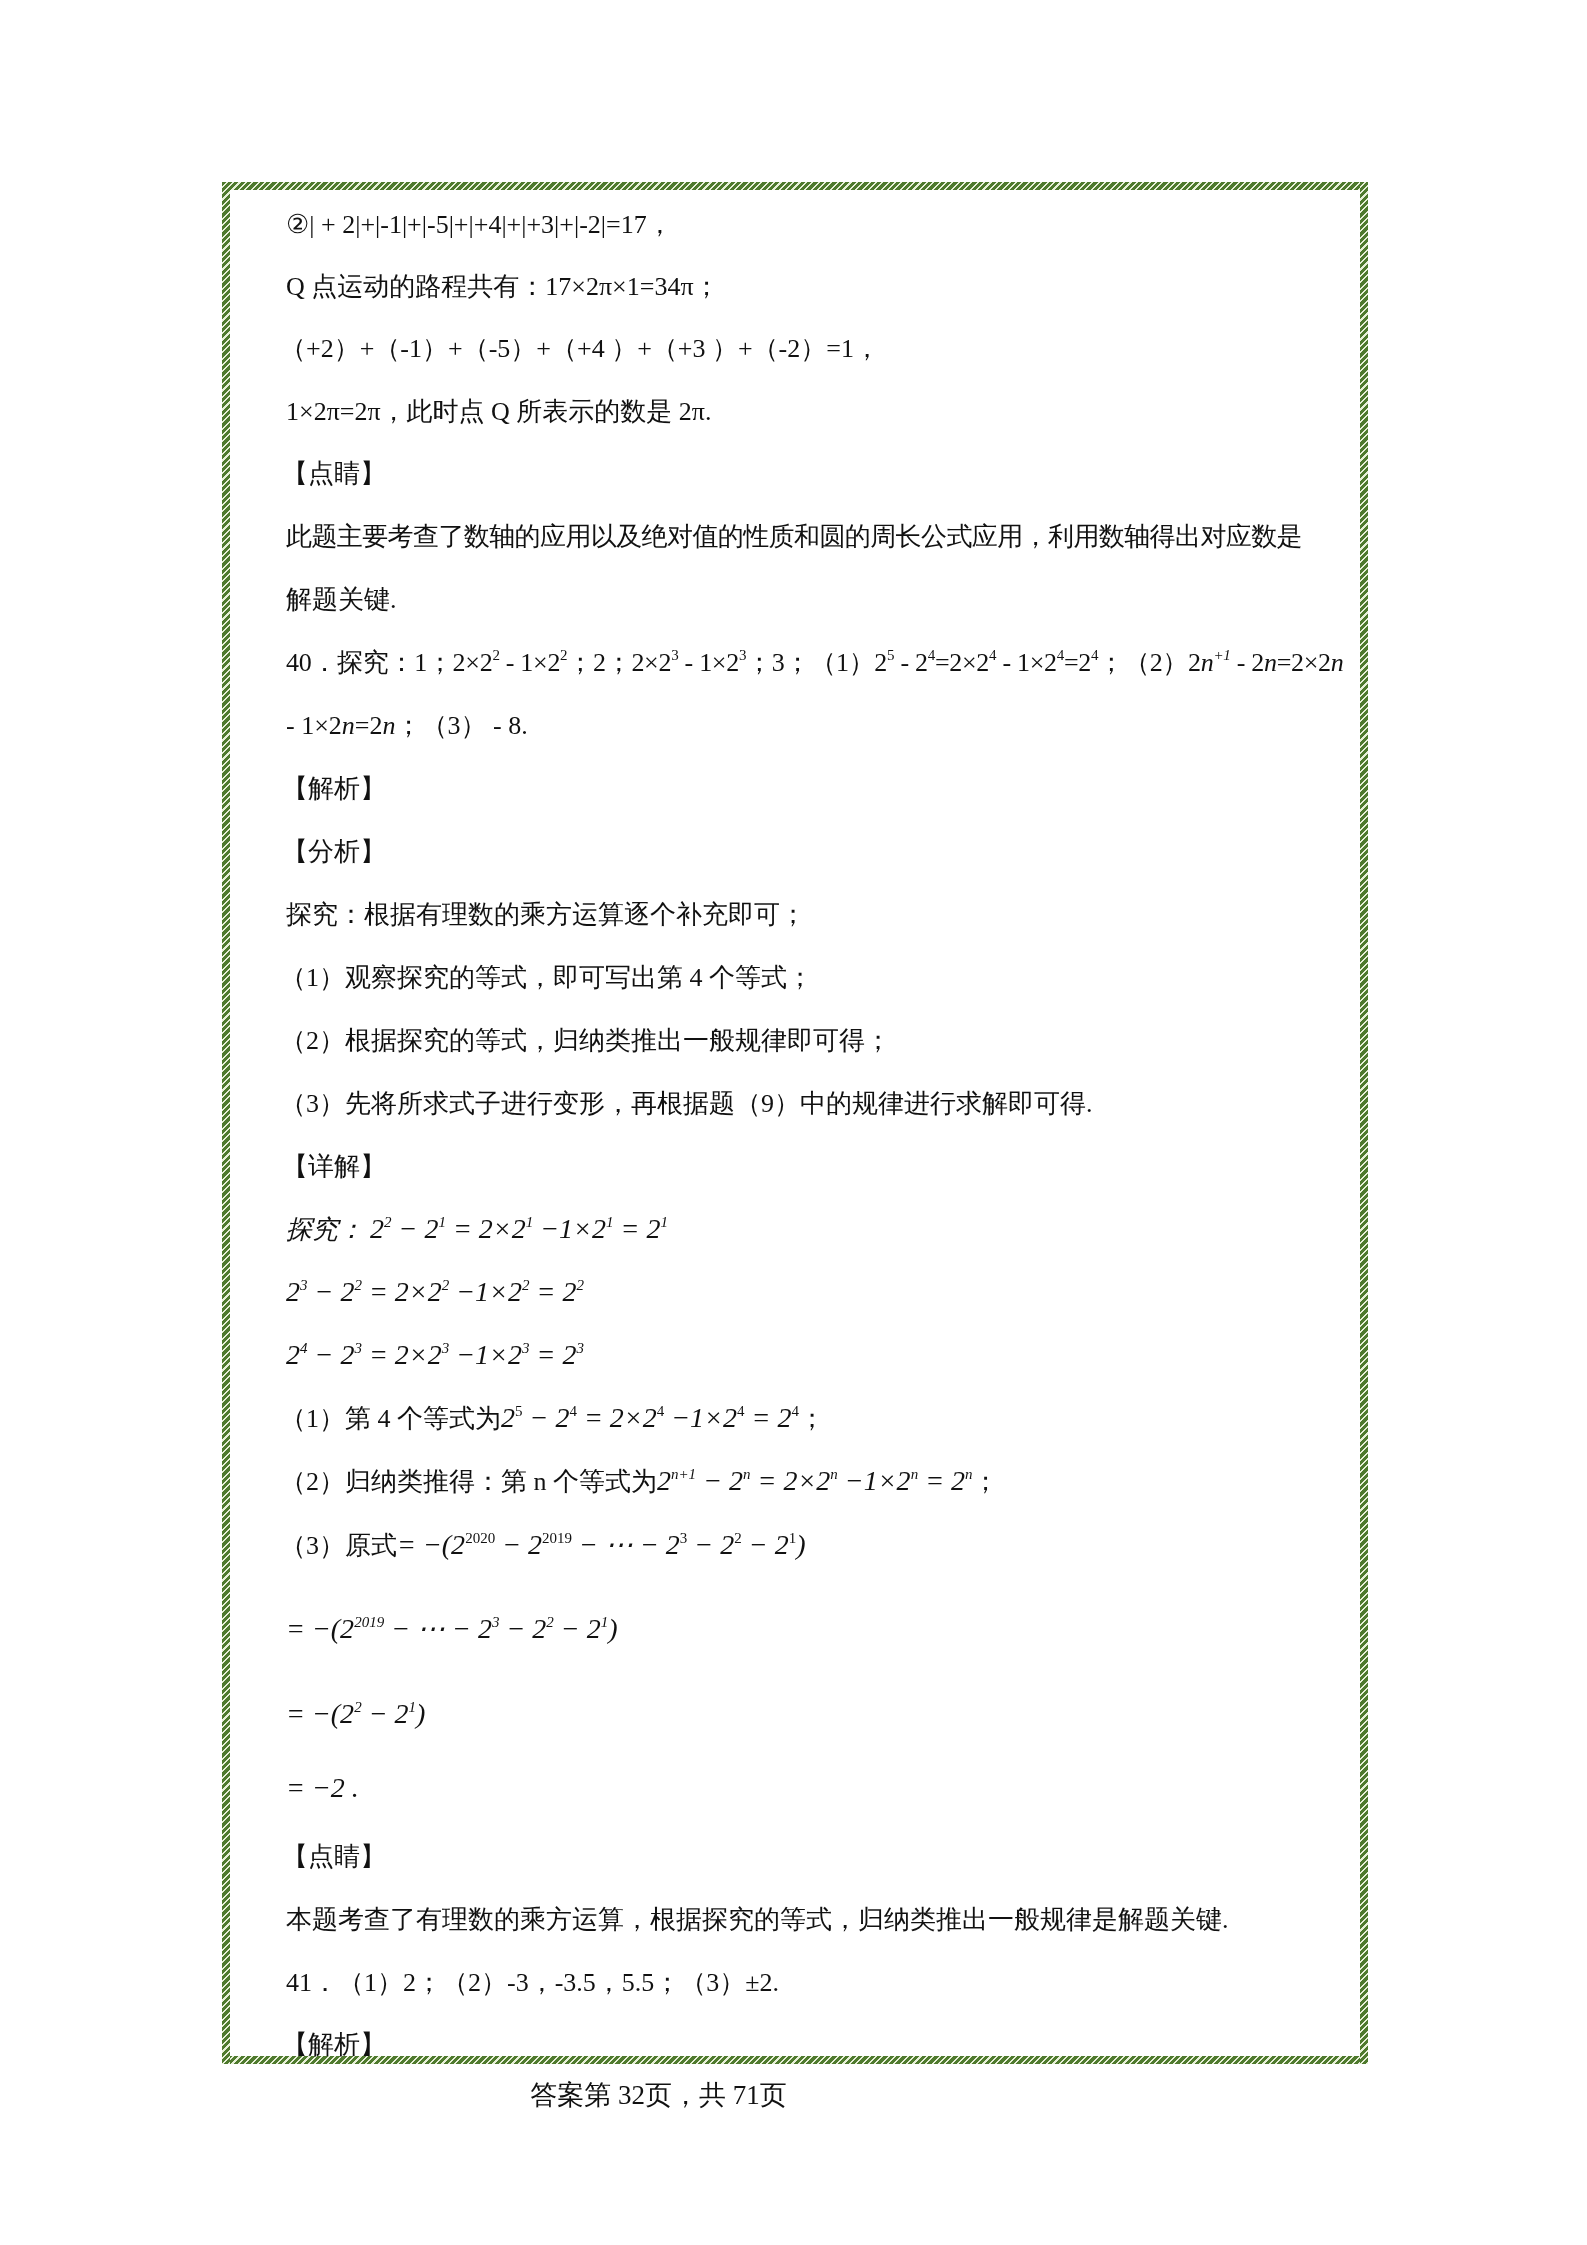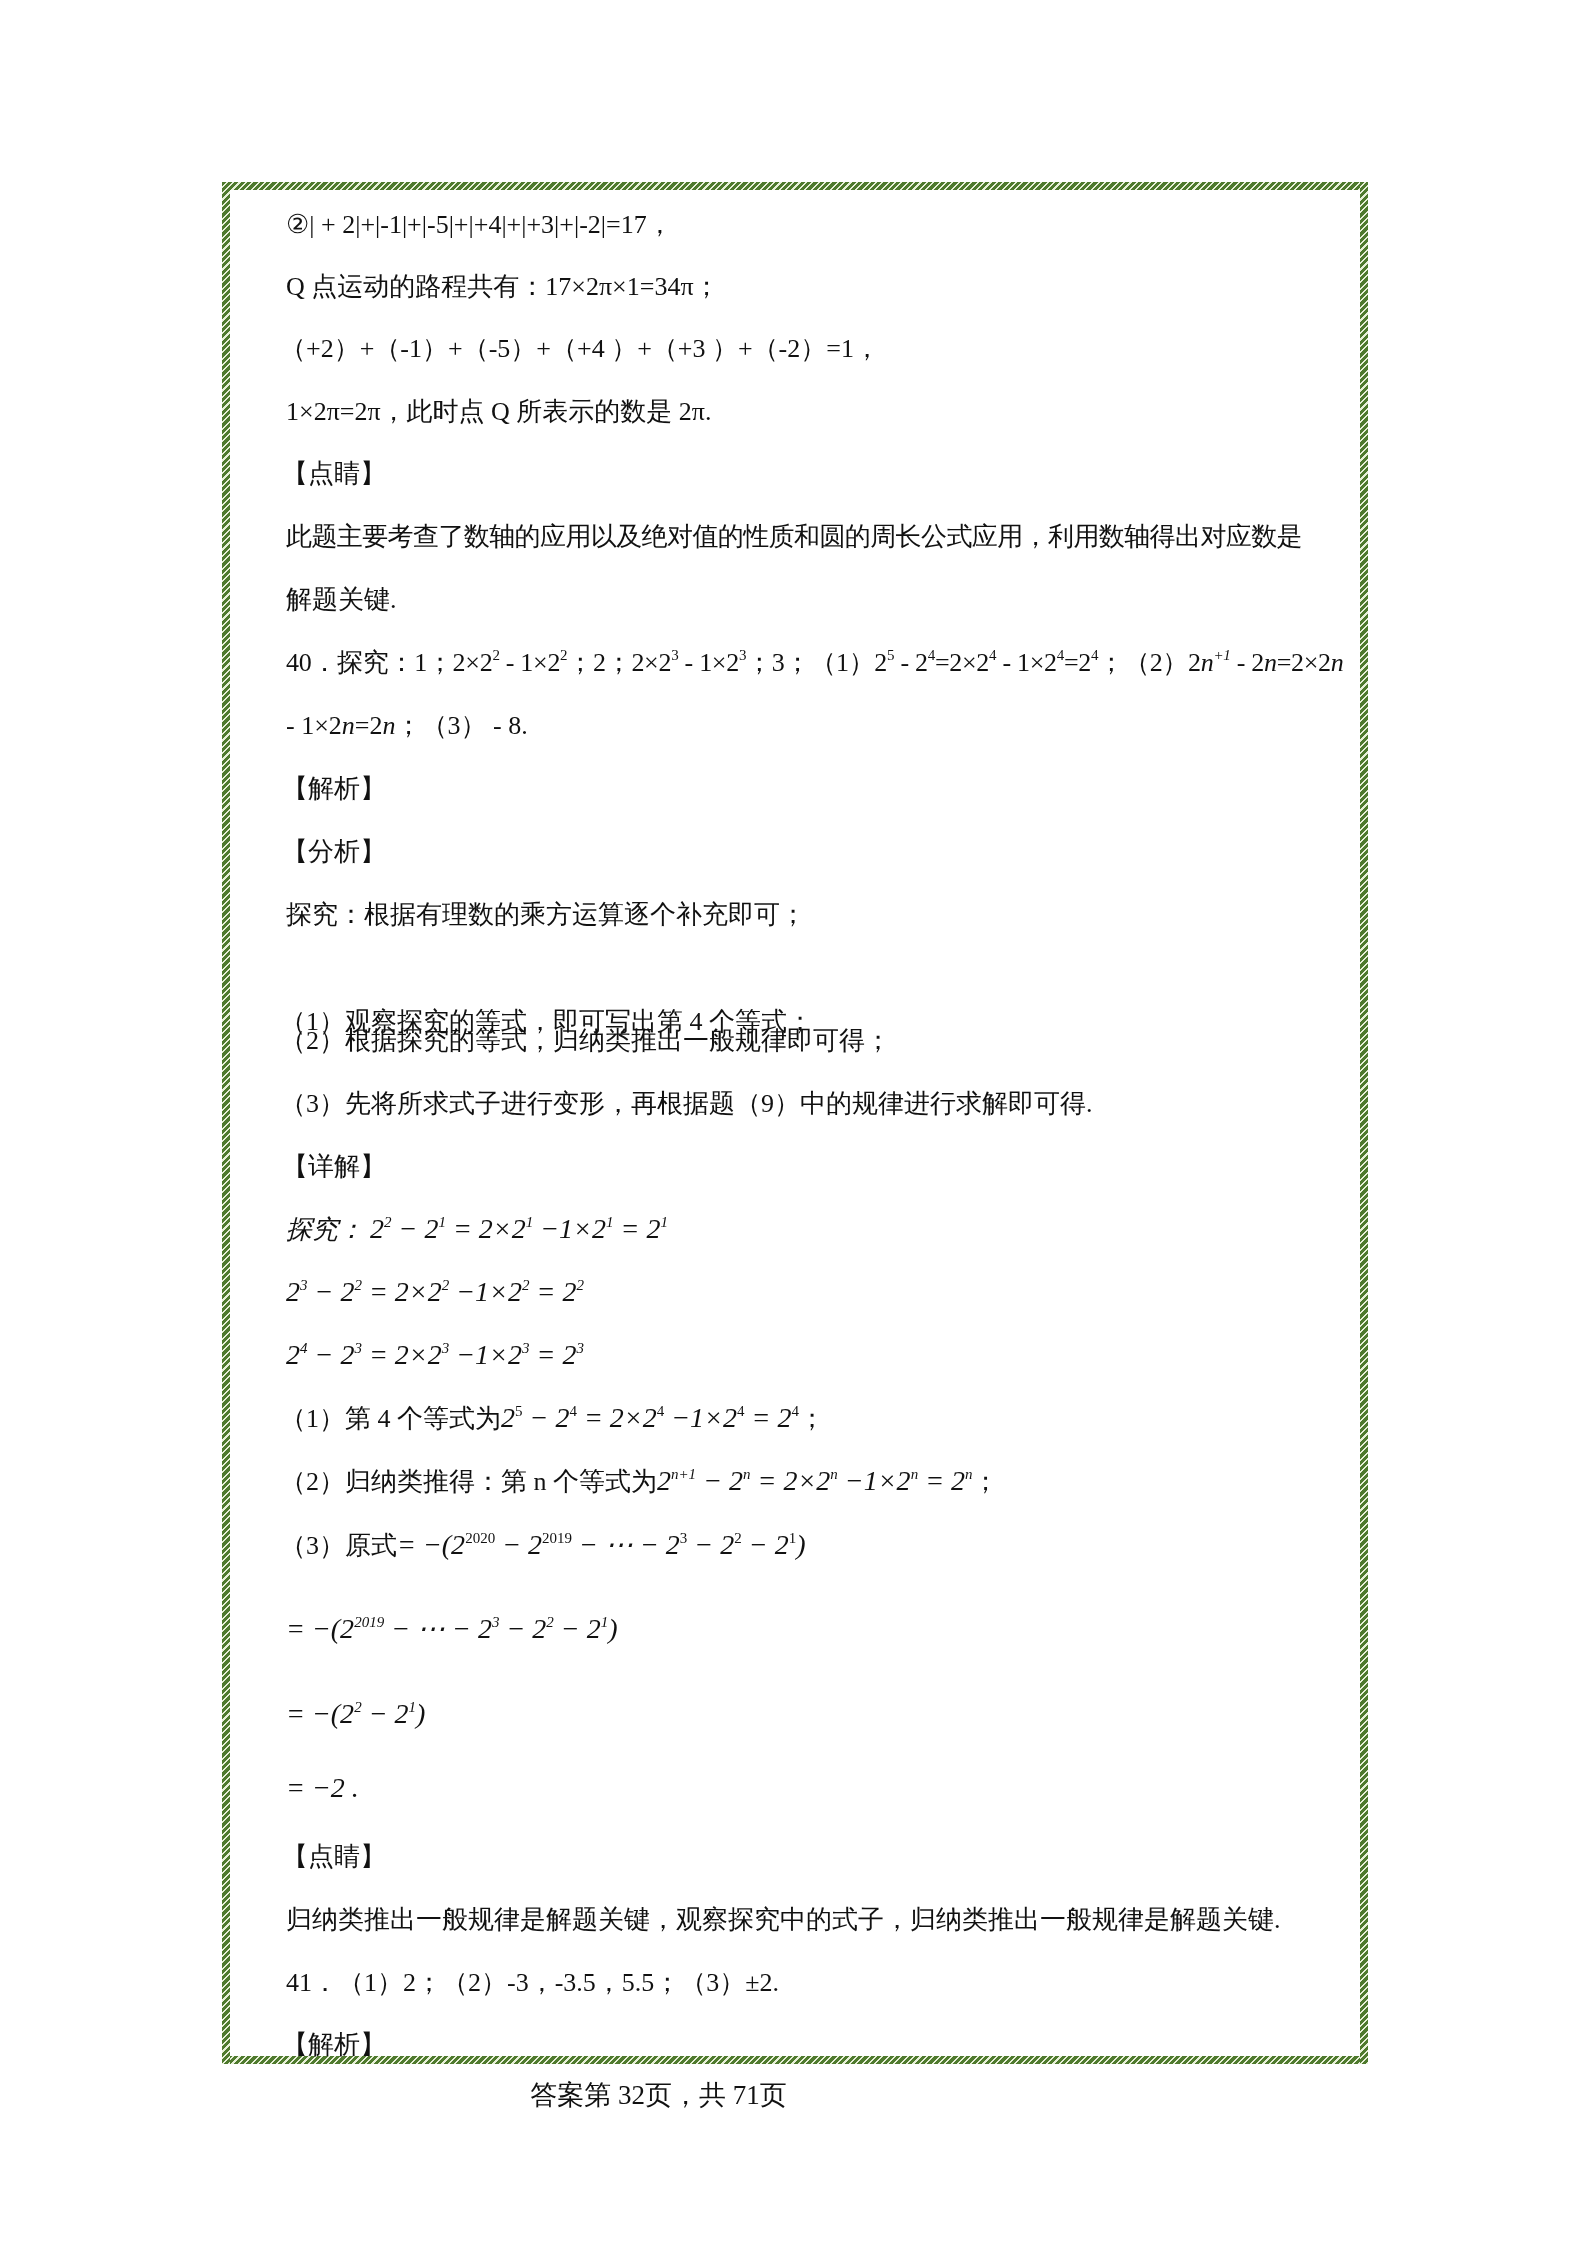"（1）观察探究的等式，即可写出第 4 个等式；" div.line { top: 1022px -> 978px }
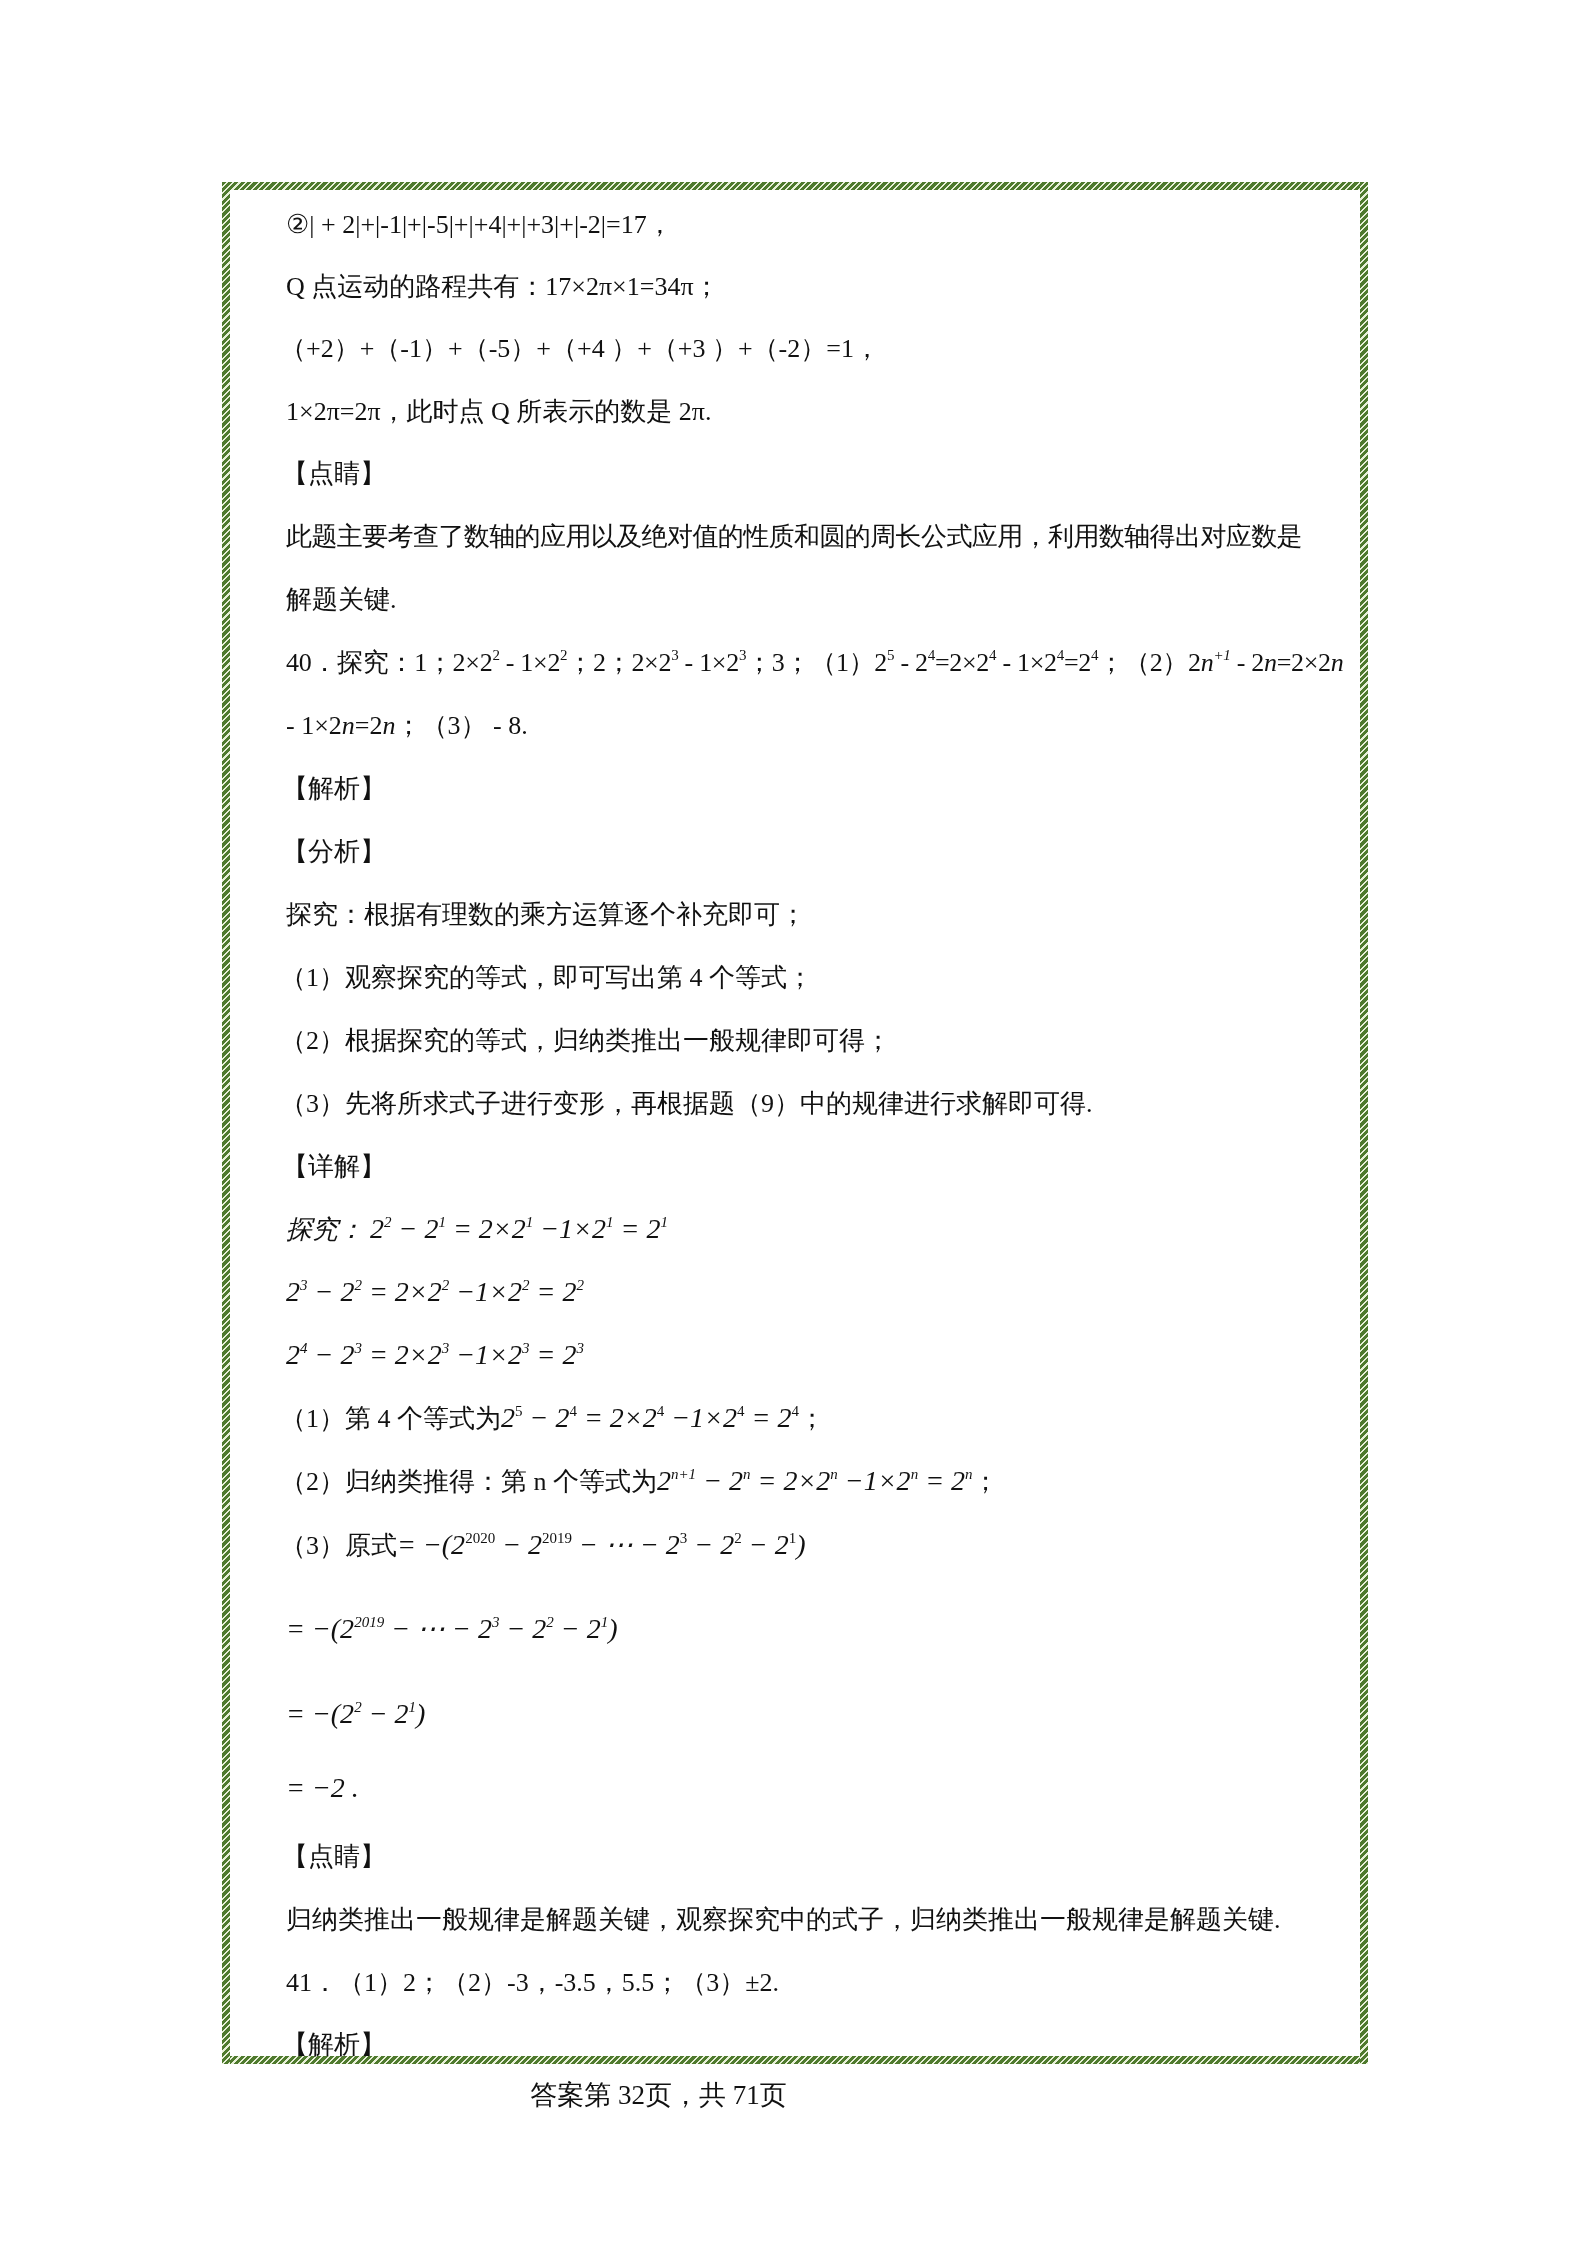"归纳类推出一般规律是解题关键，观察探究中的式子，归纳类推出一般规律是解题关键." div.line { text: 归纳类推出一般规律是解题关键，观察探究中的式子 -> 本题考查了有理数的乘方运算，根据探究的等式 }
